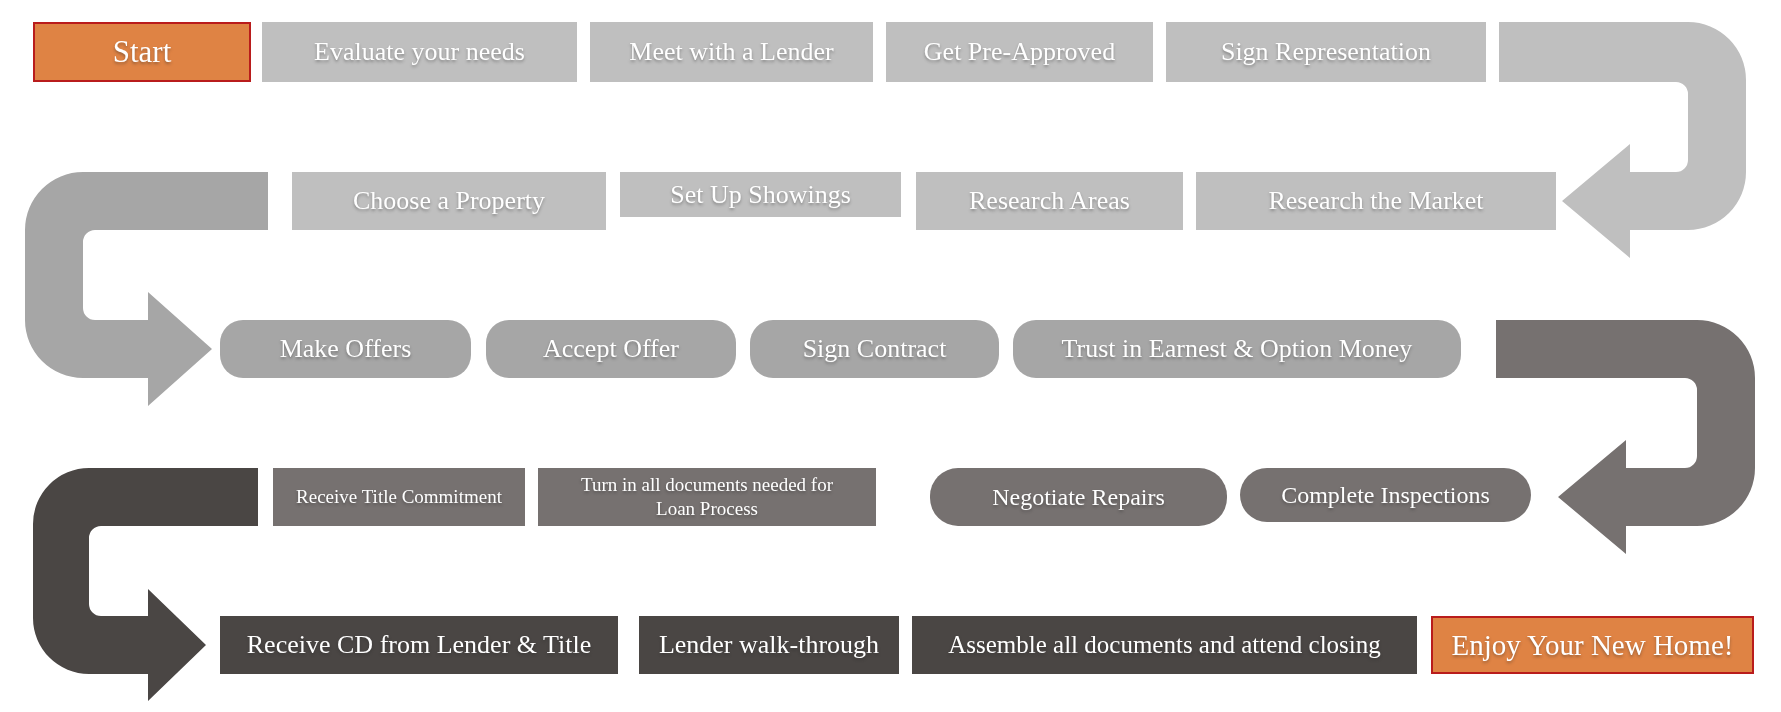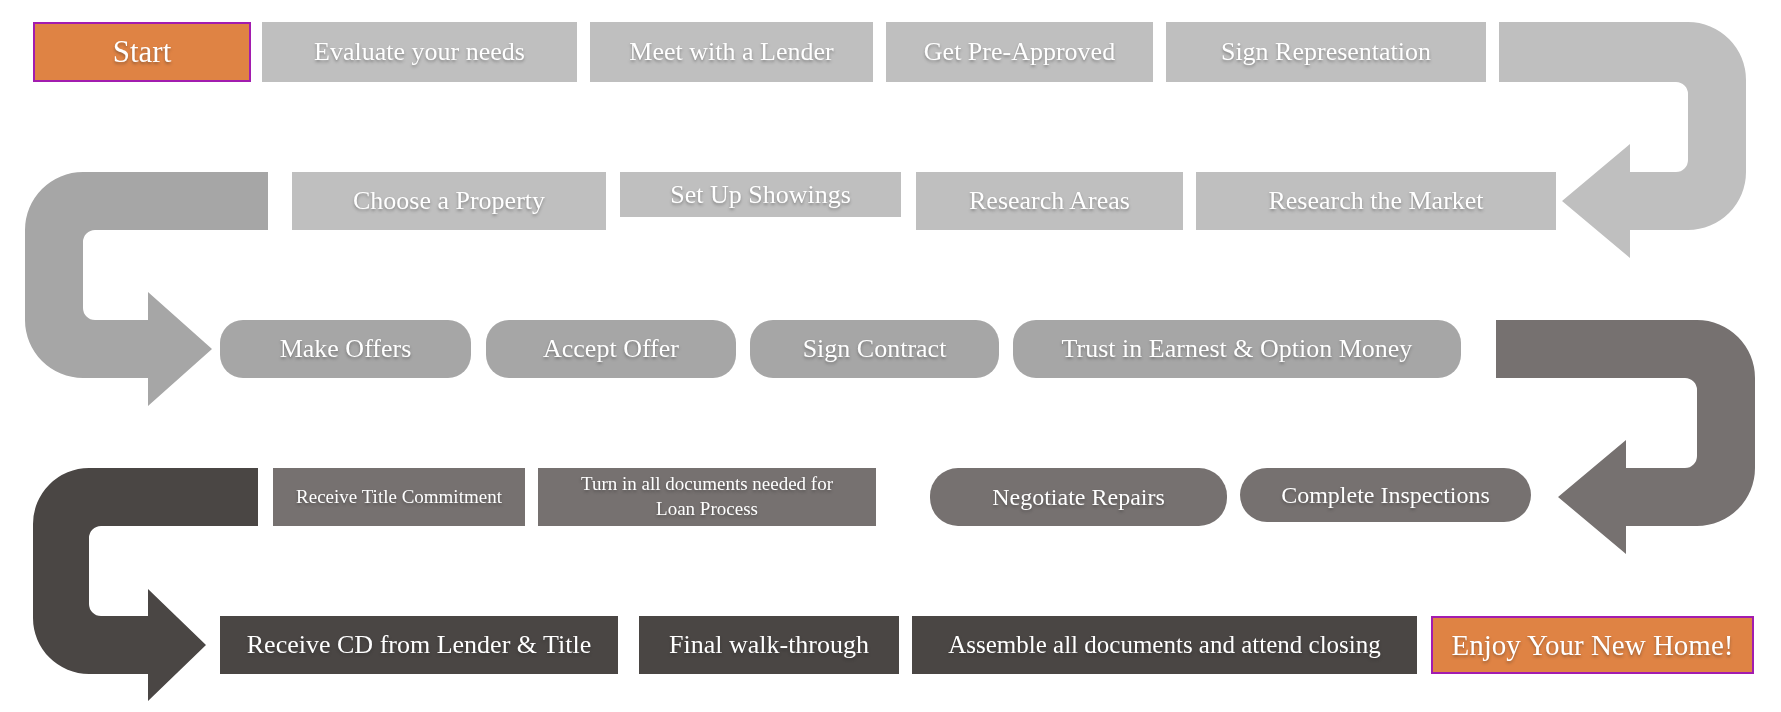"Start" .v-accent { border: 2px solid #a21caf -> 2px solid #b91c1c }
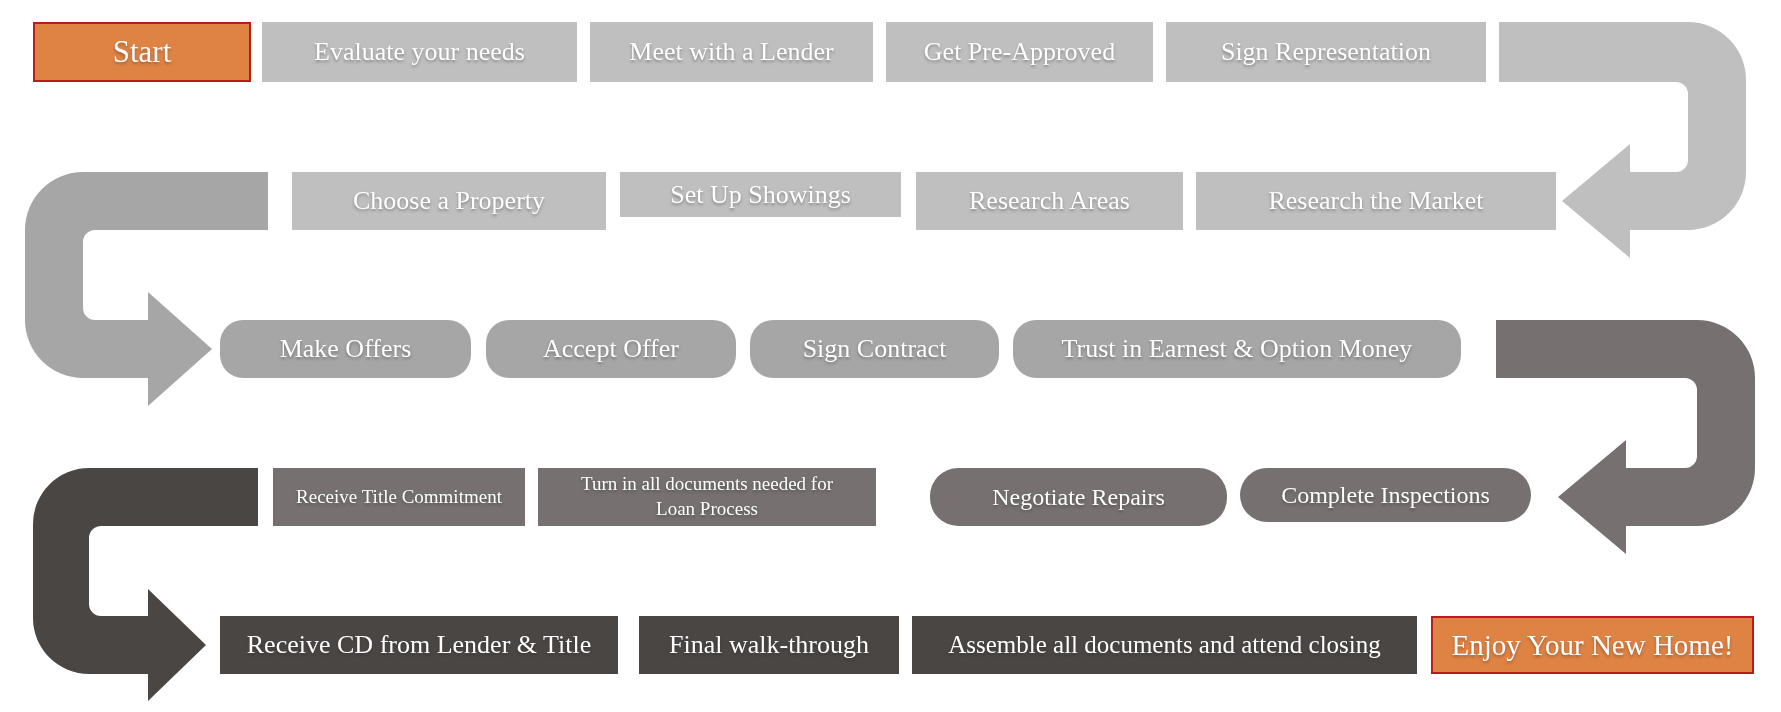"Turn in all documents needed" div.box { align-items: none -> flex-end }
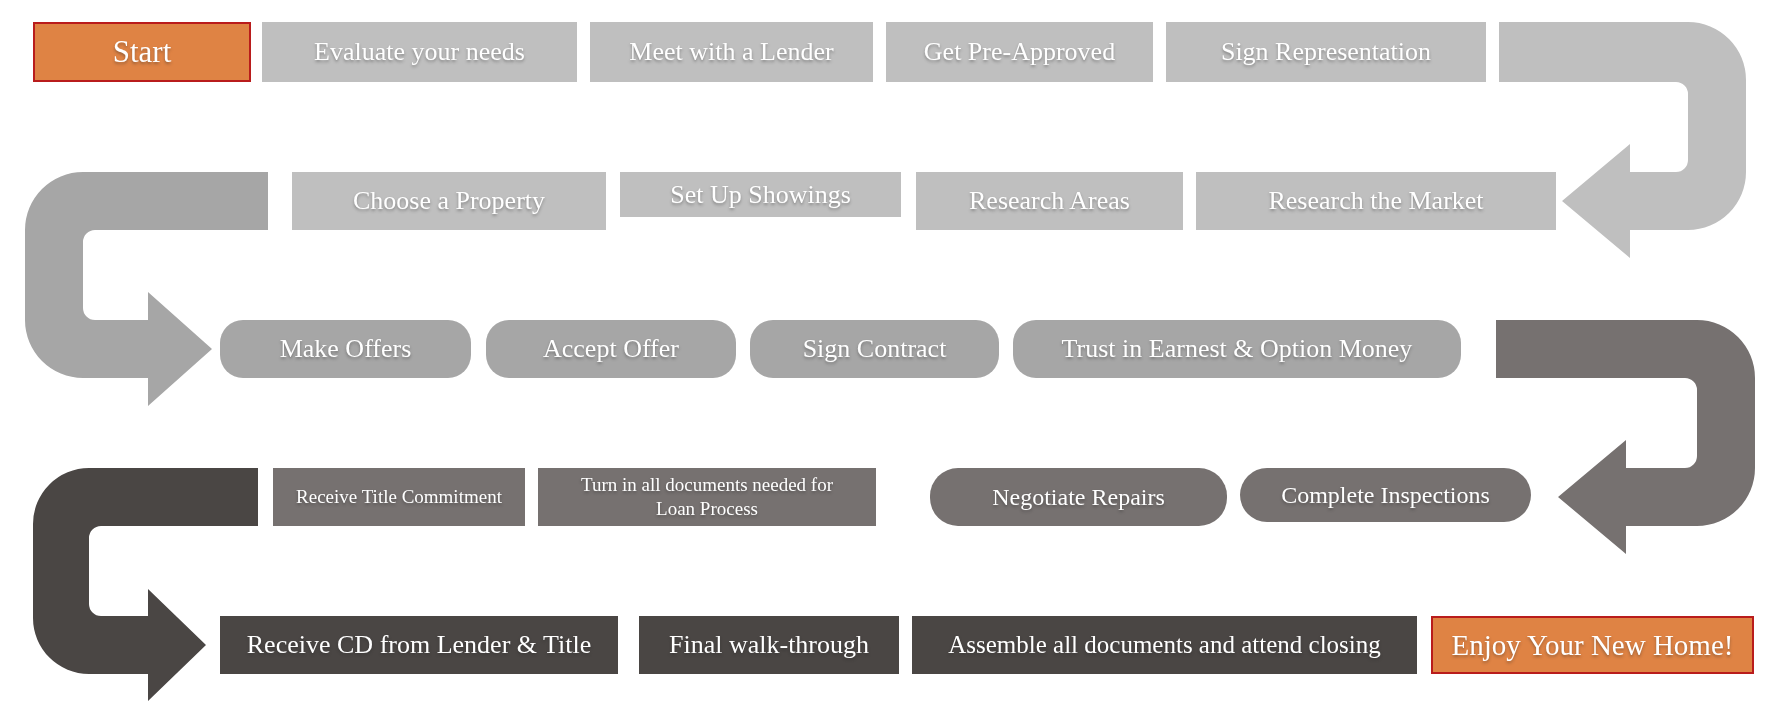"Final walk-through" span { text: Final -> Lender }
